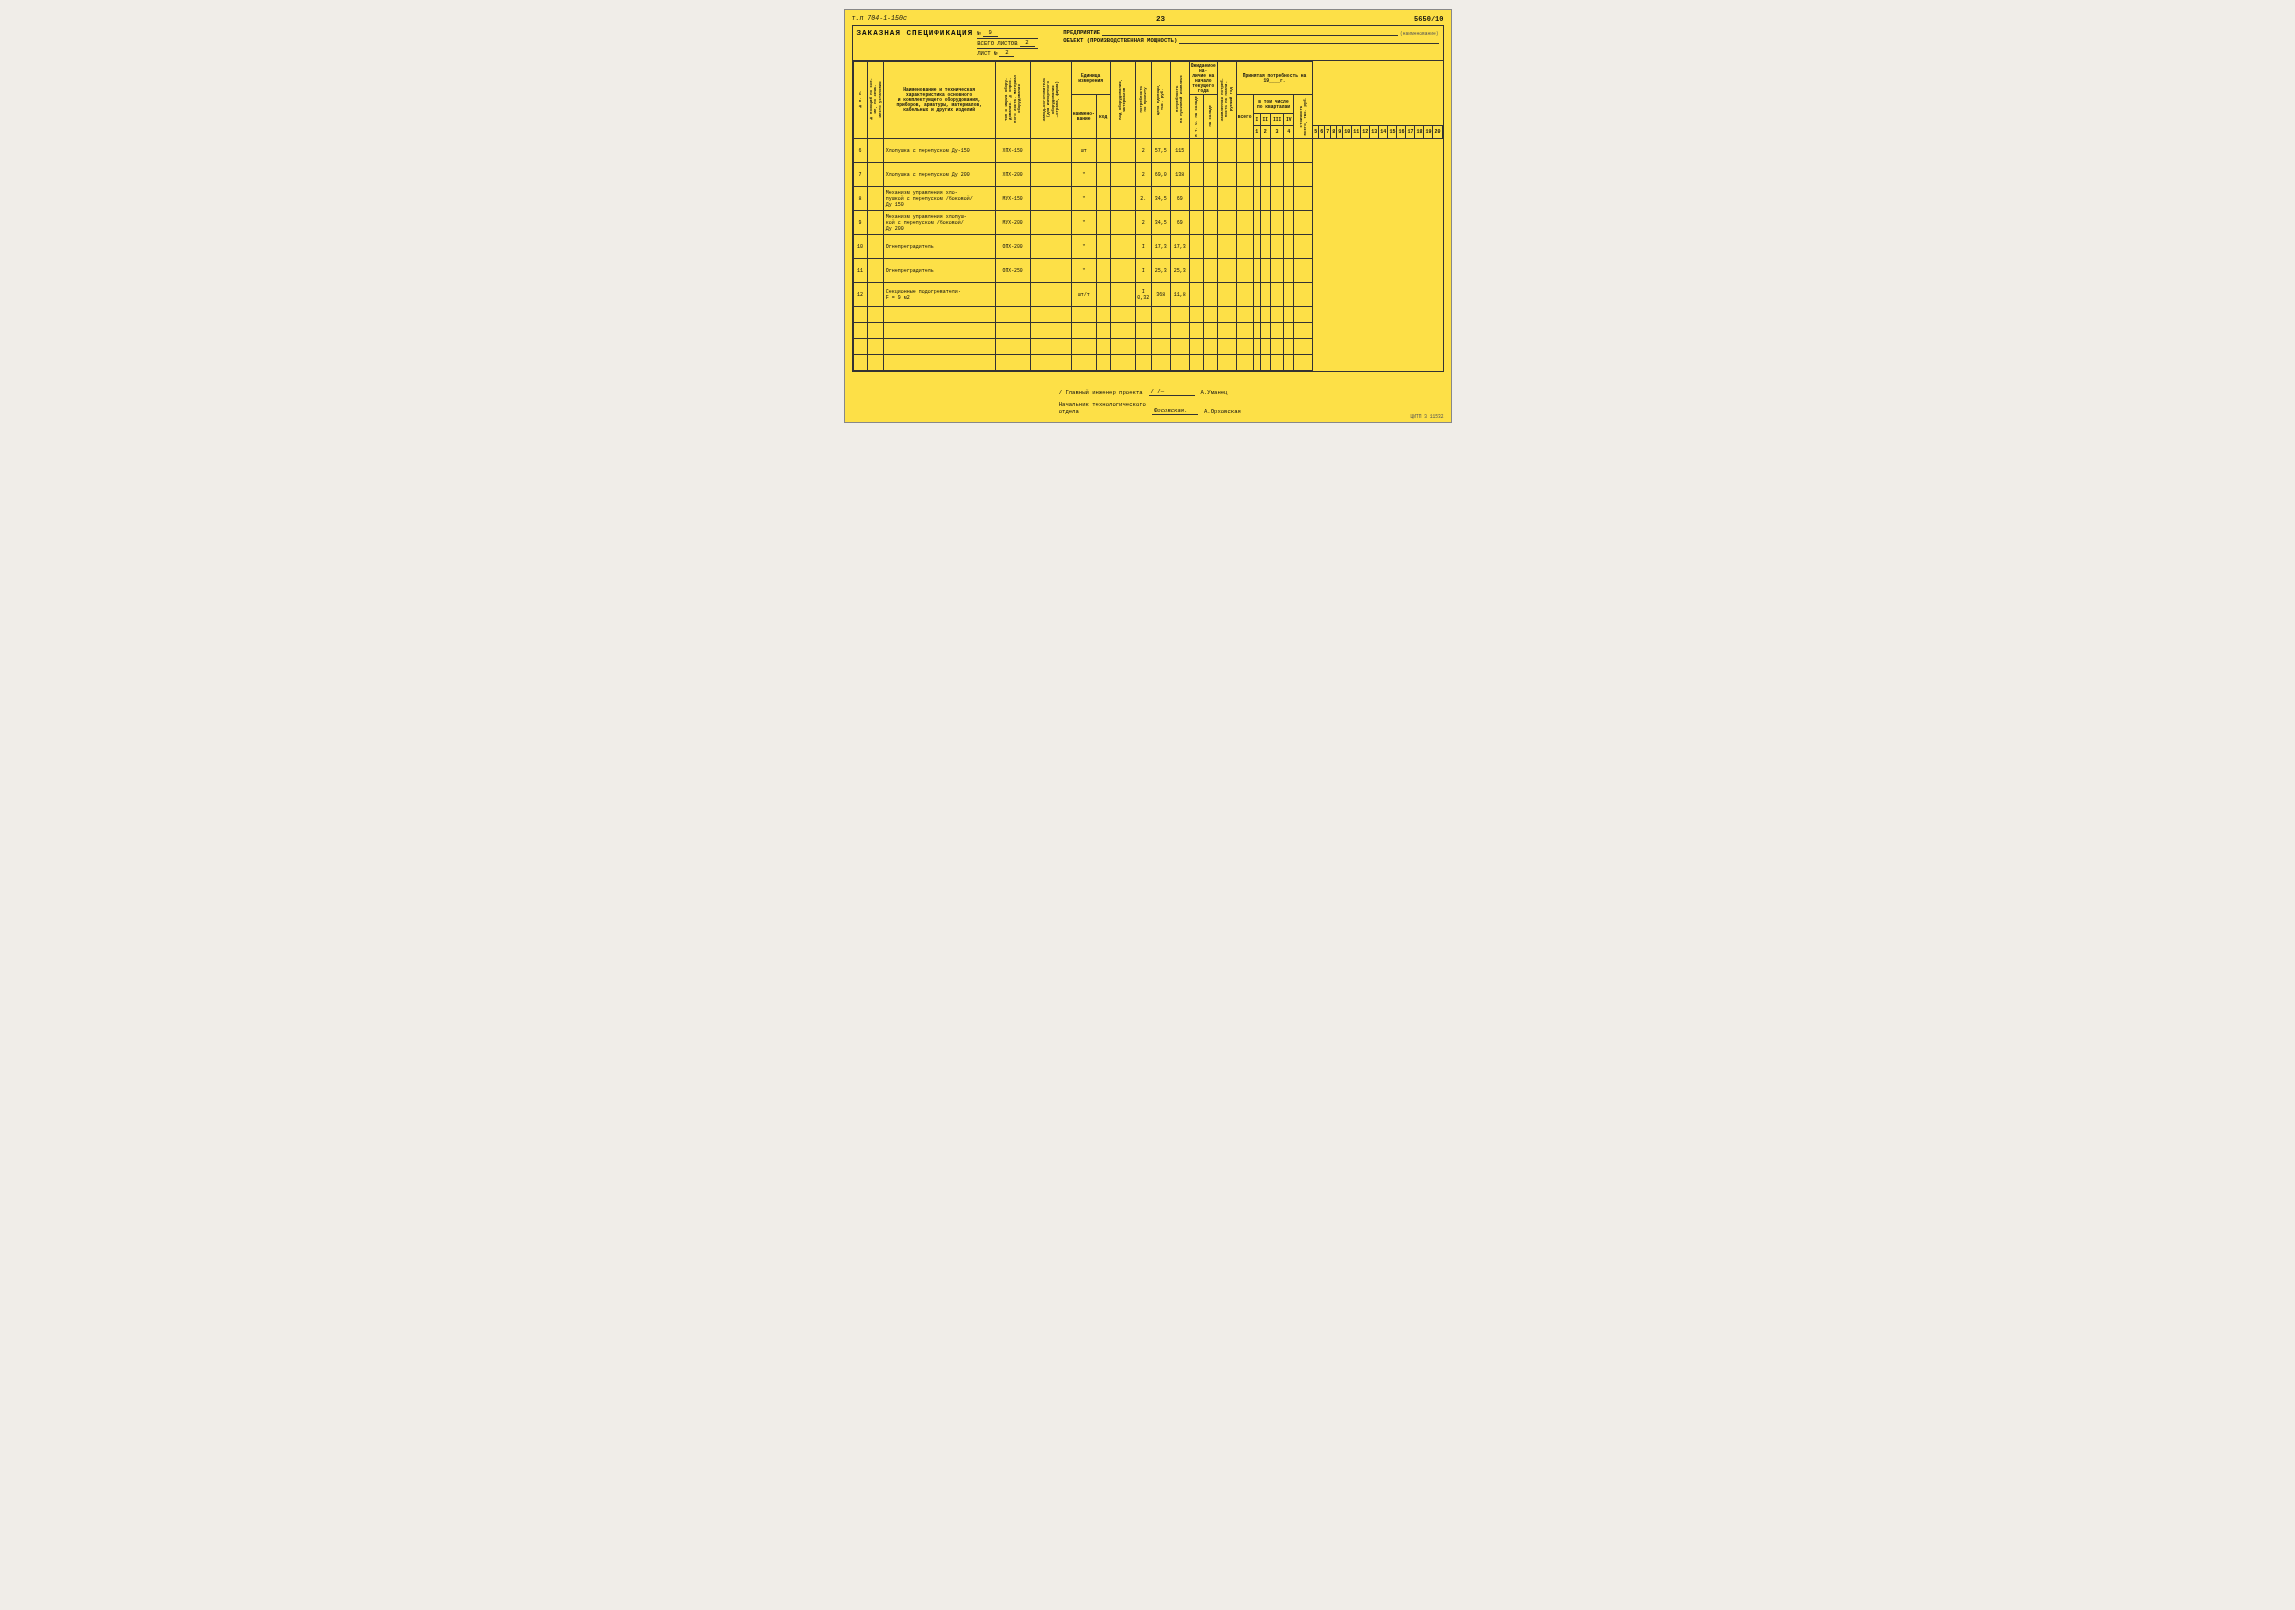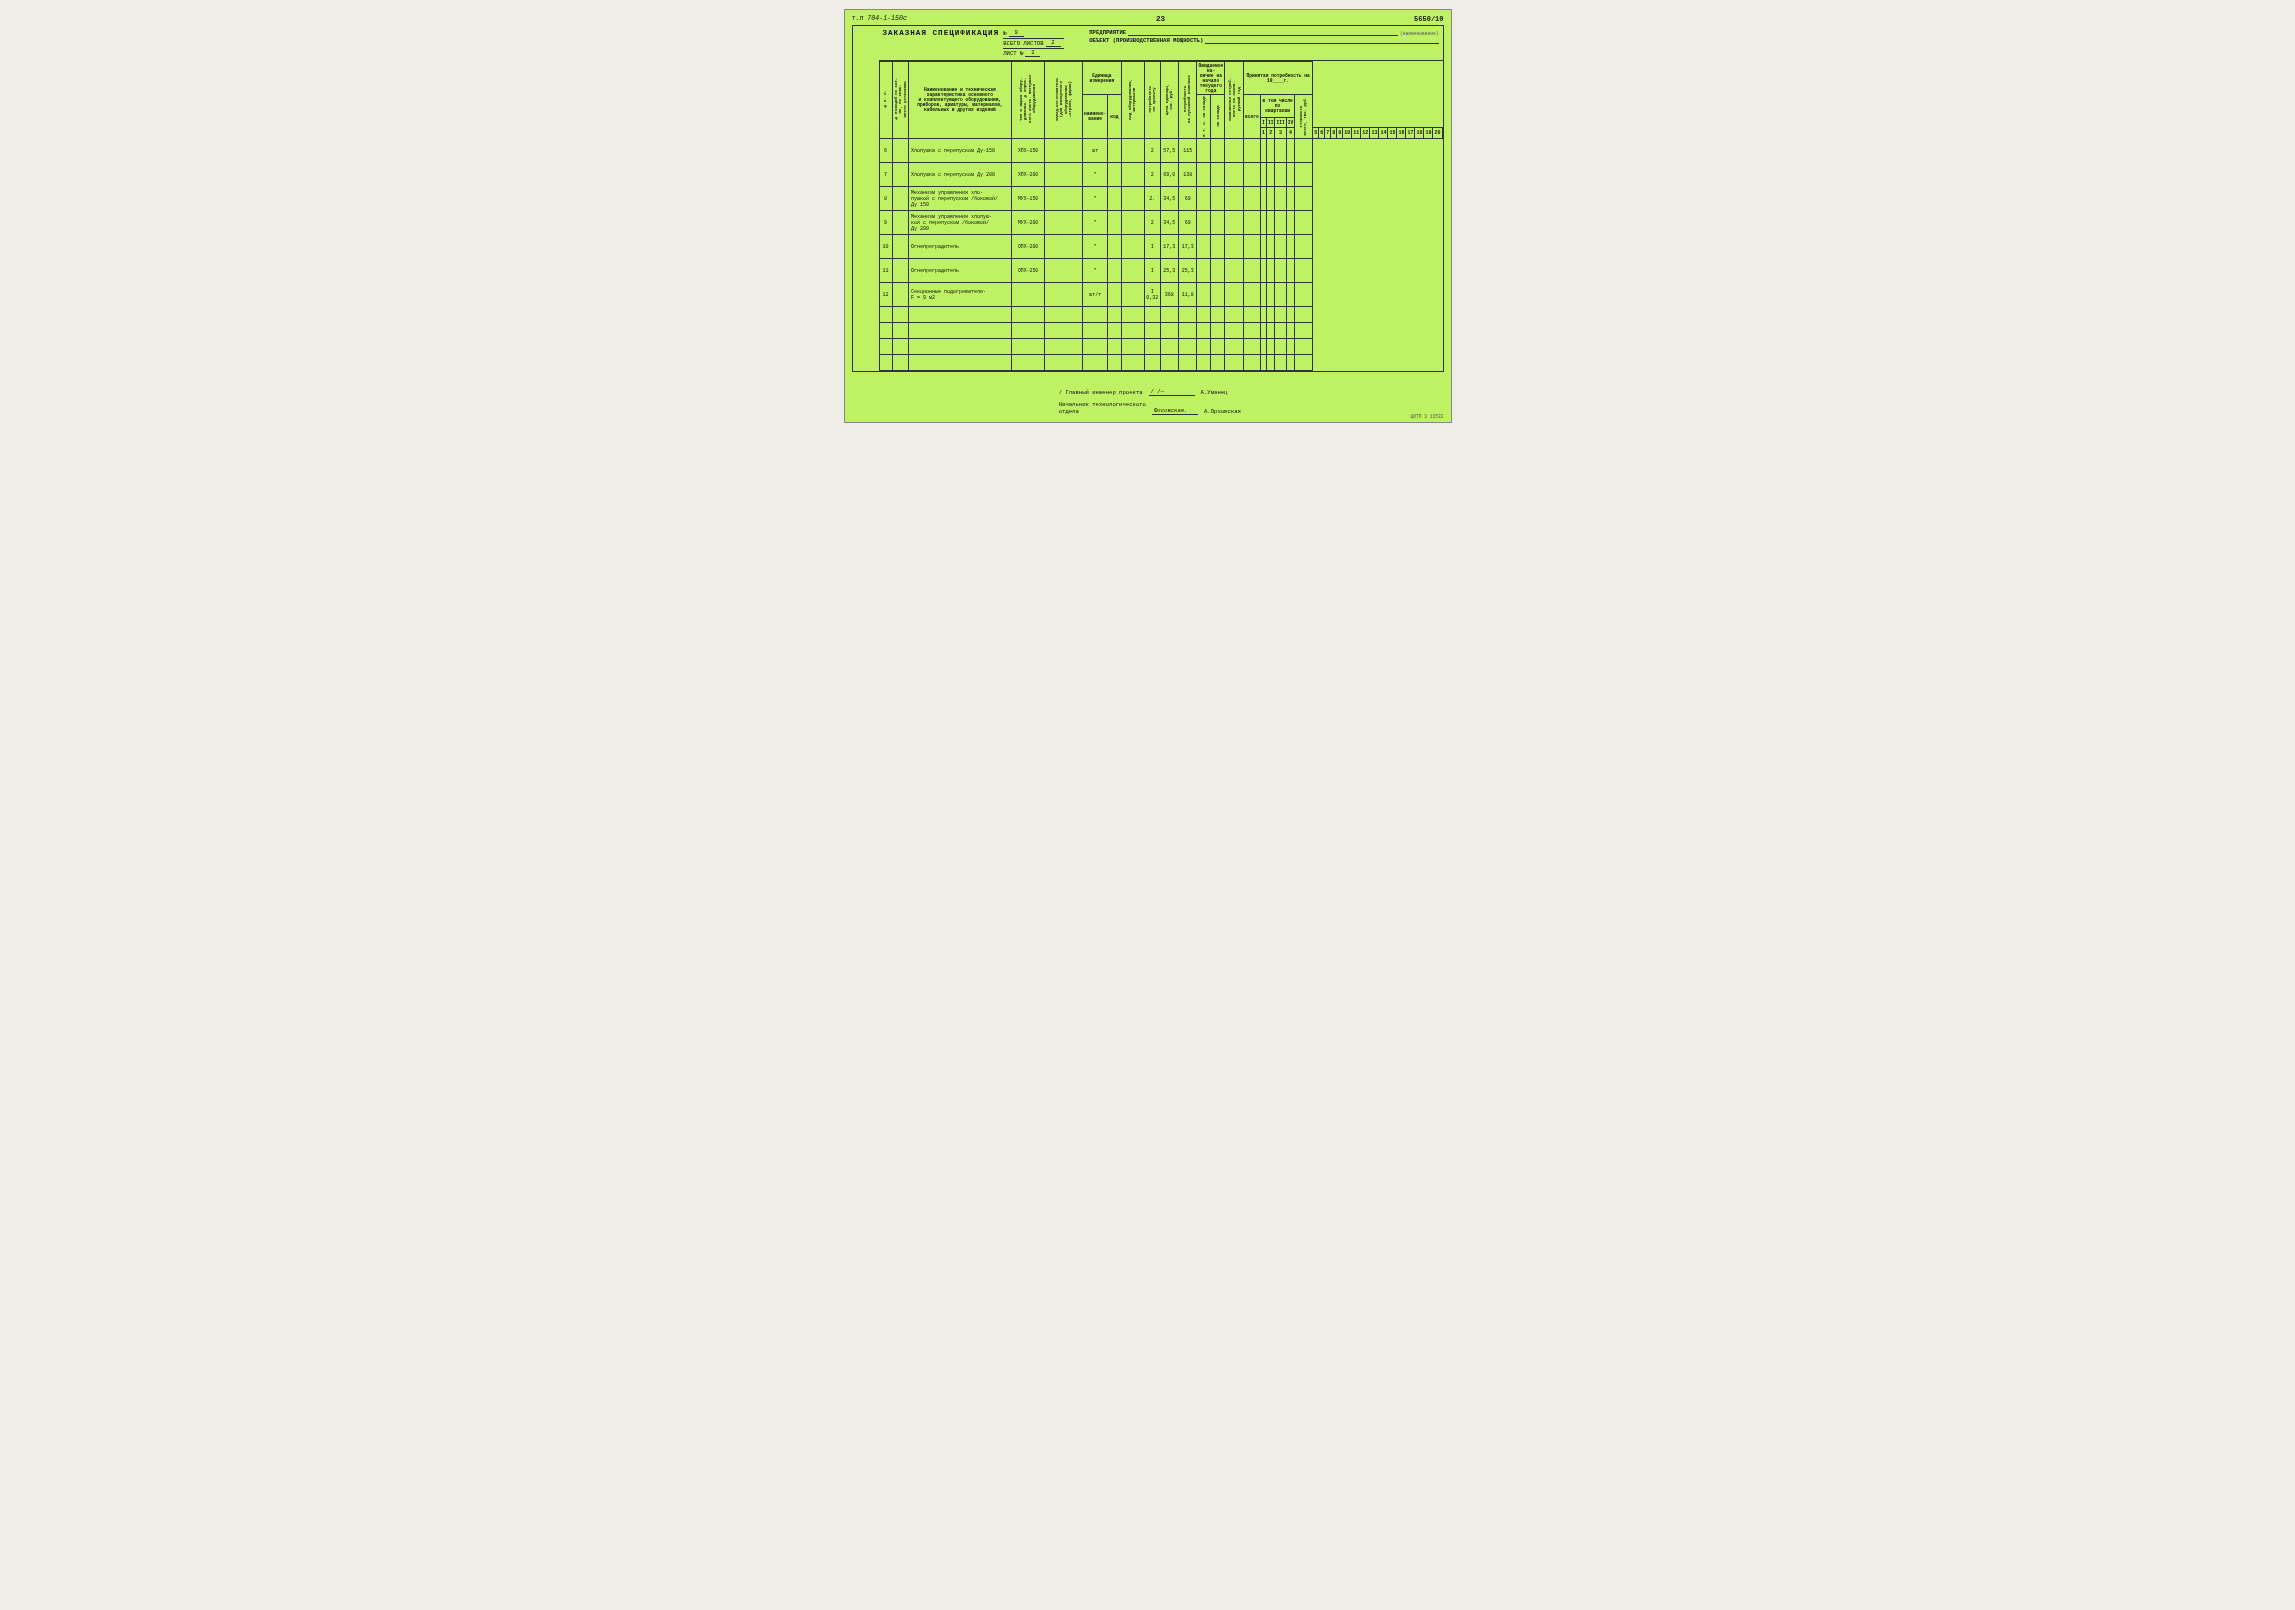"23" .page { background: #bef264 -> #fde047 }
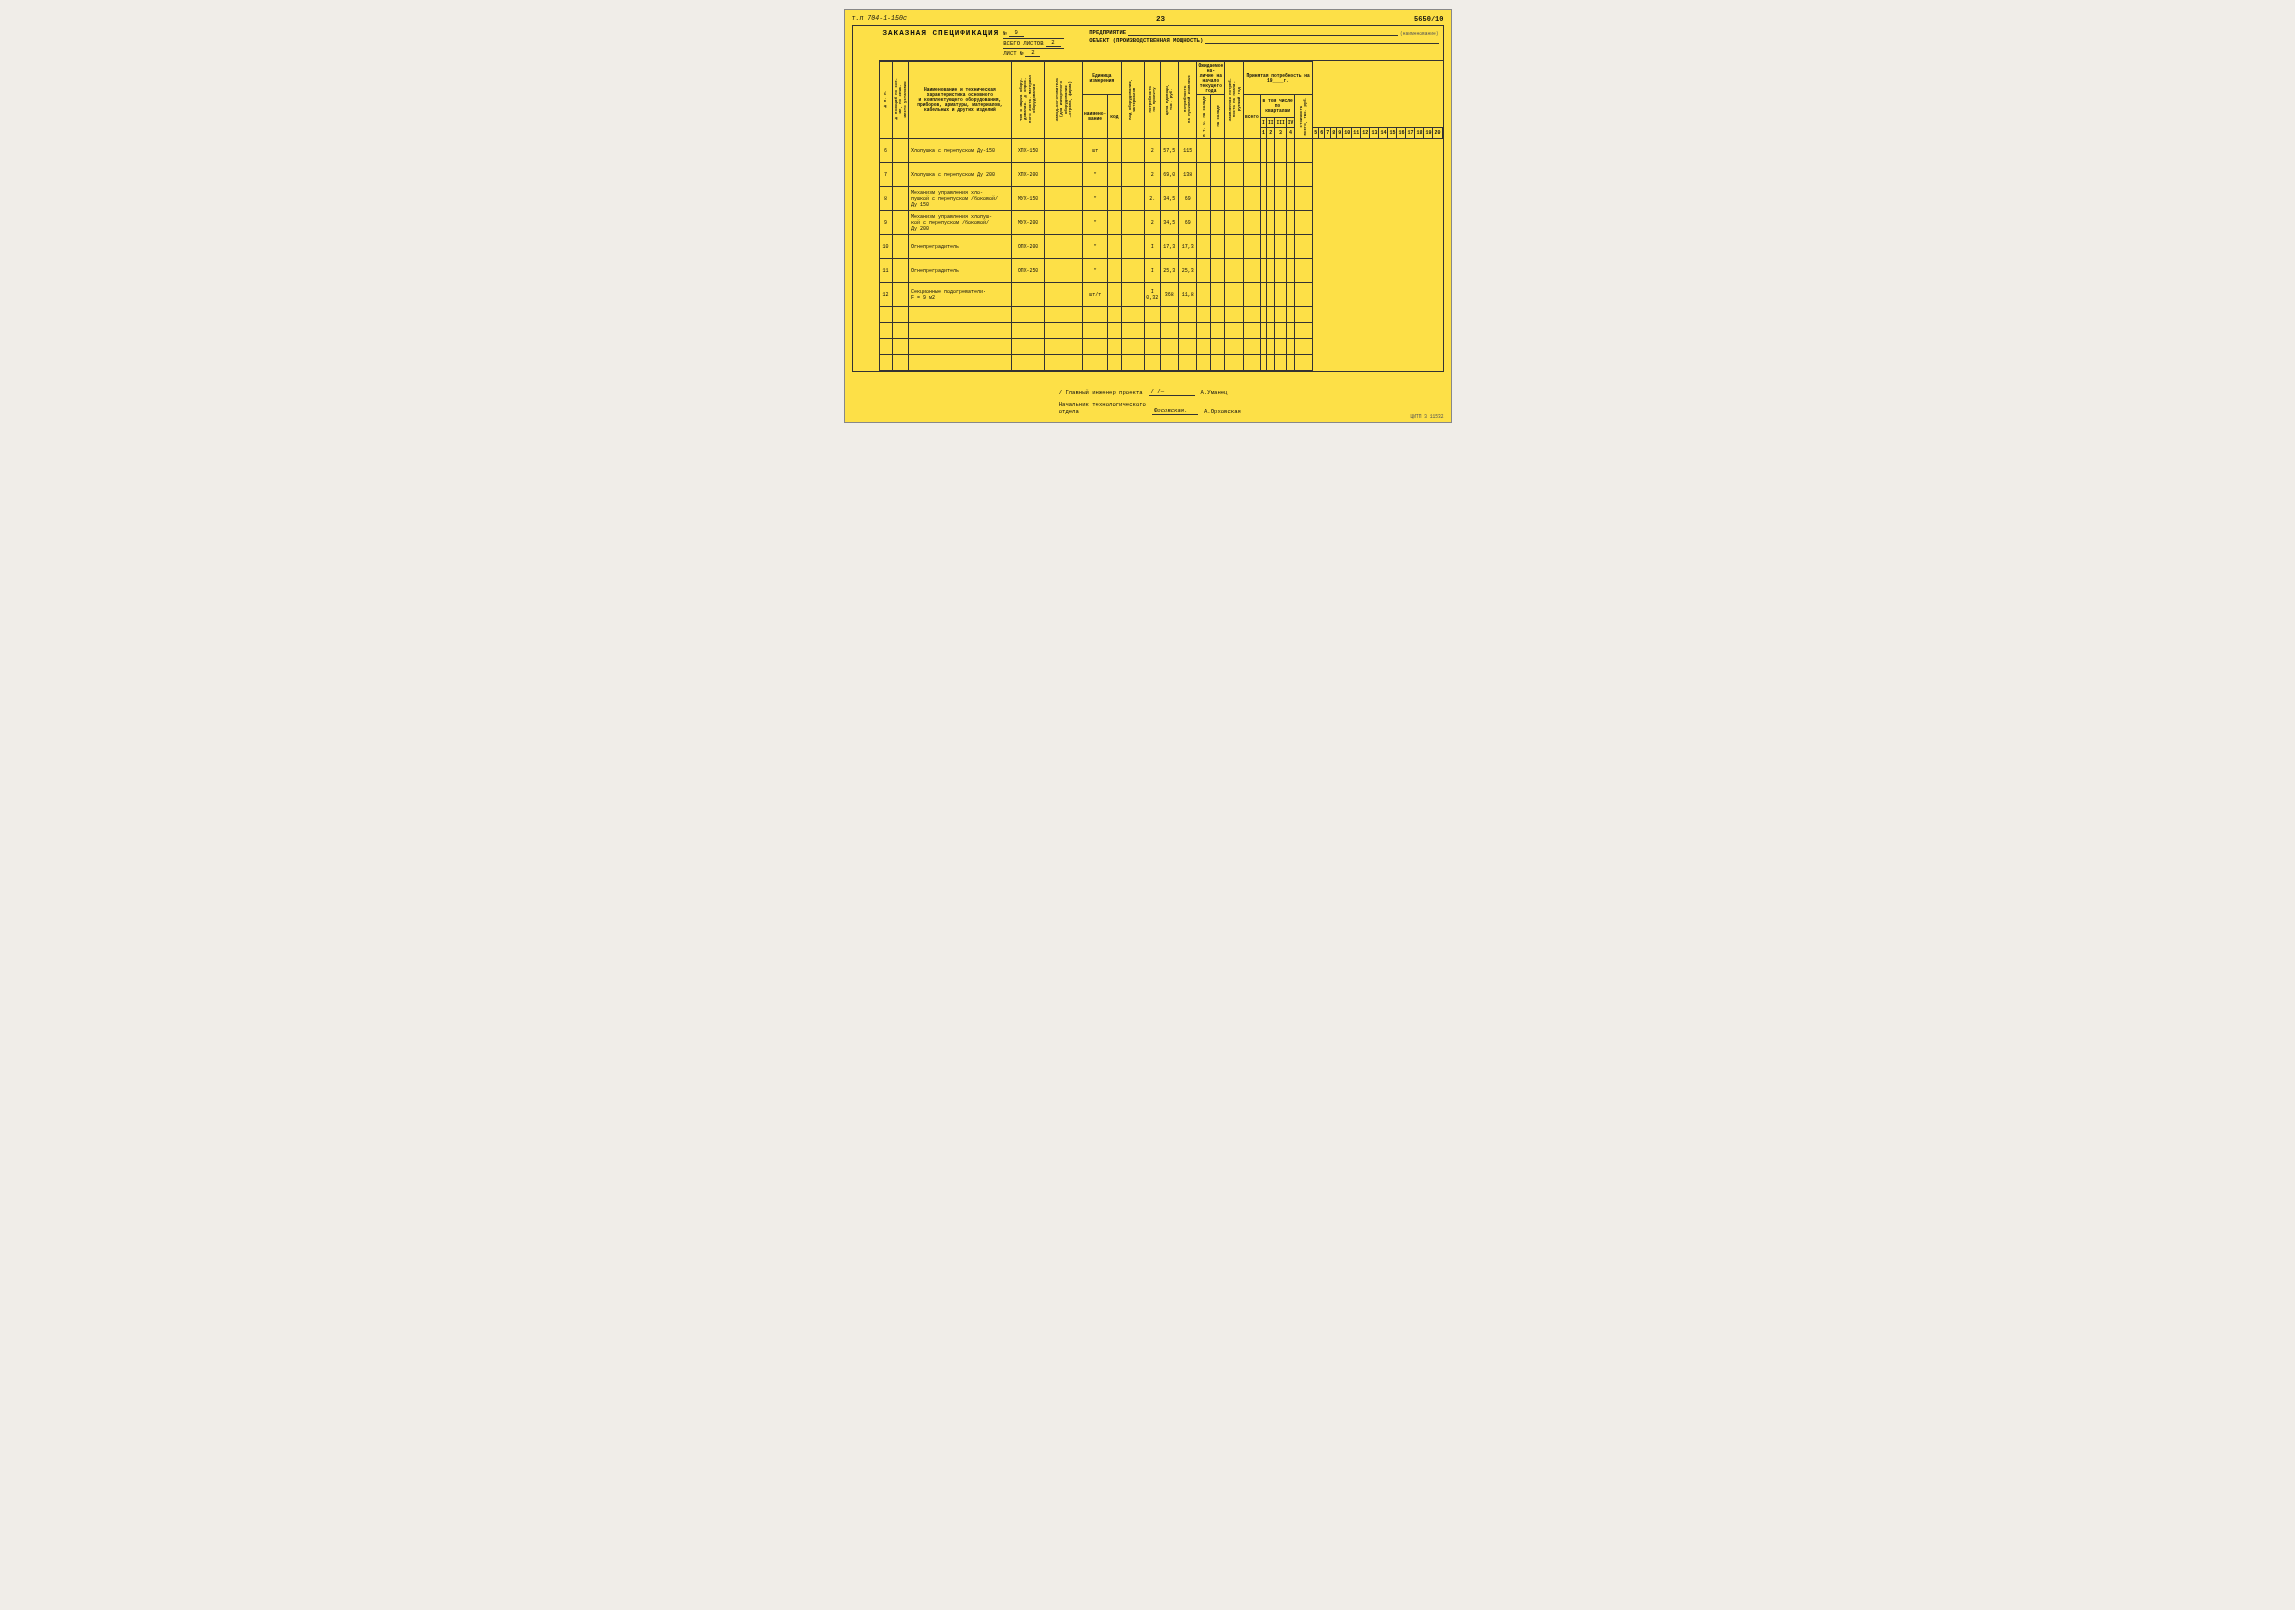"ЗАКАЗНАЯ СПЕЦИФИКАЦИЯ" .header-section { padding-left: 26px -> none }
